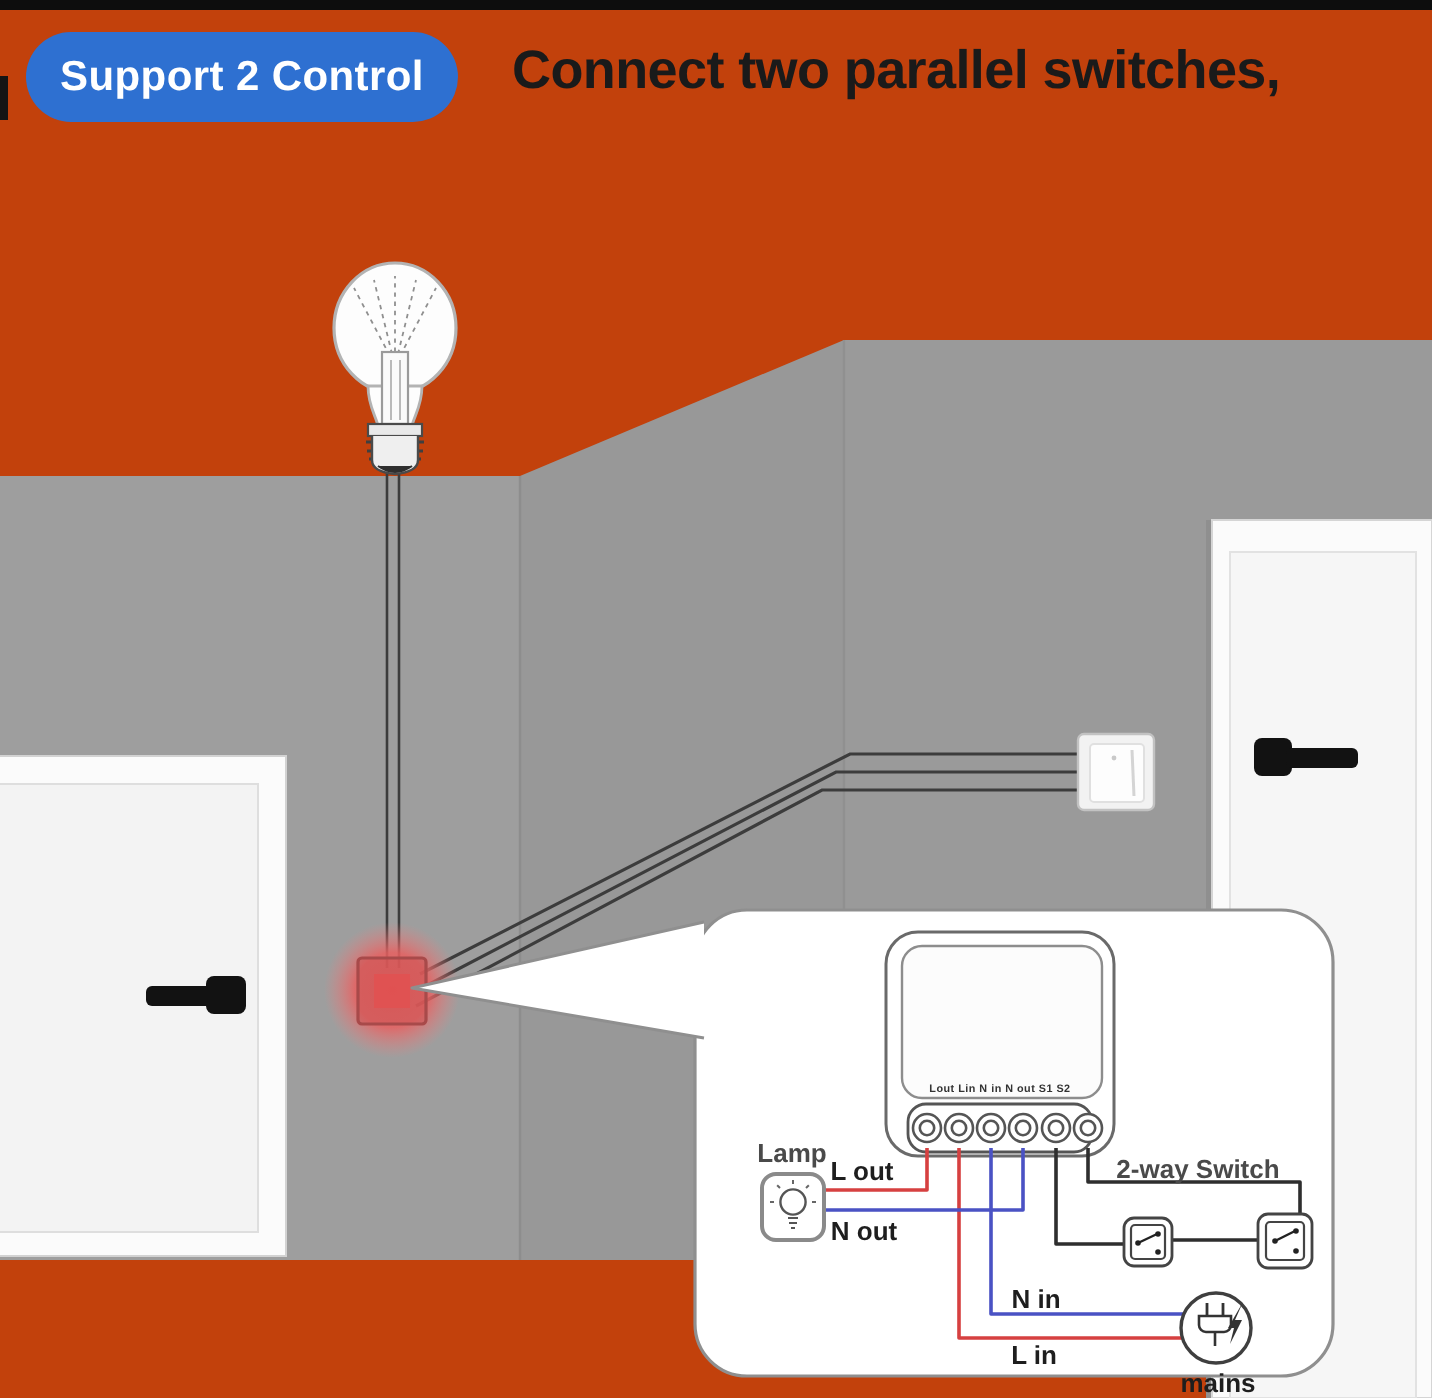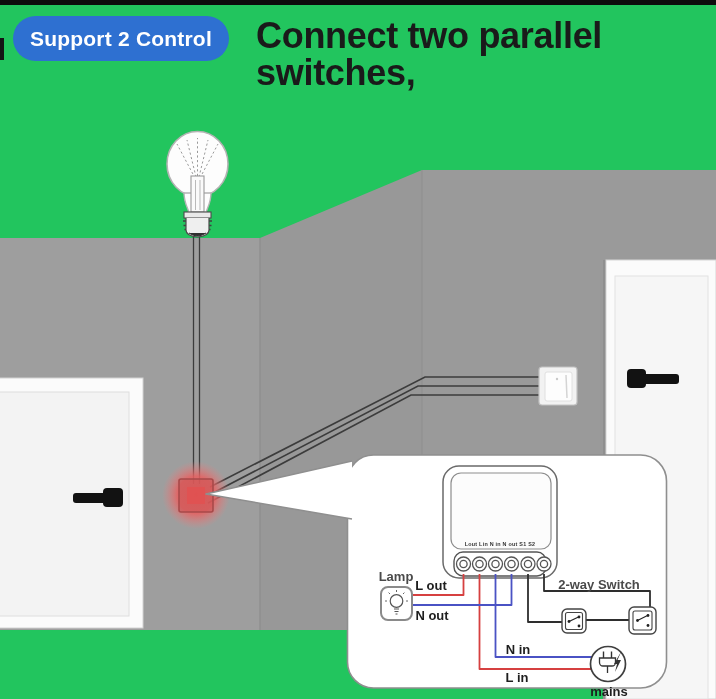"Support 2 Control" .stage { background: #22c55e -> #c2410c }
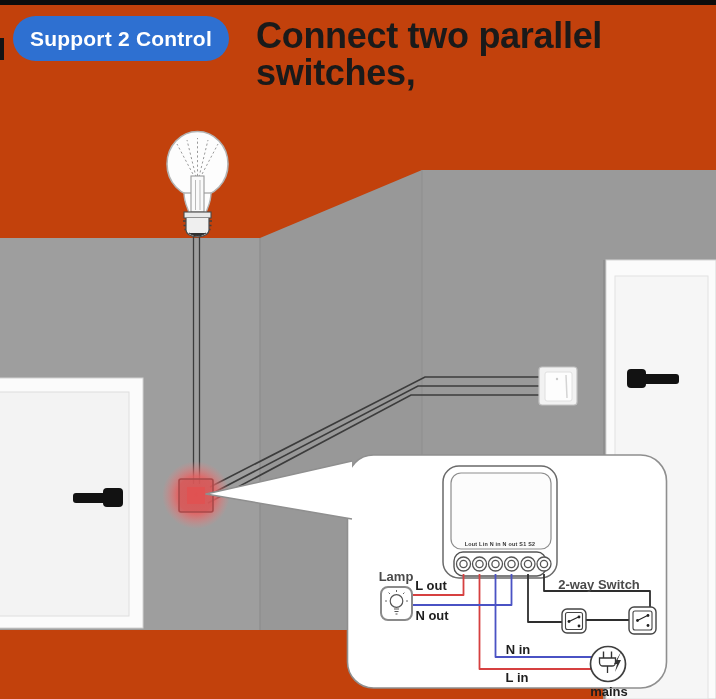"Connect two parallel switches," .headline { font-size: 36px -> 27px }
